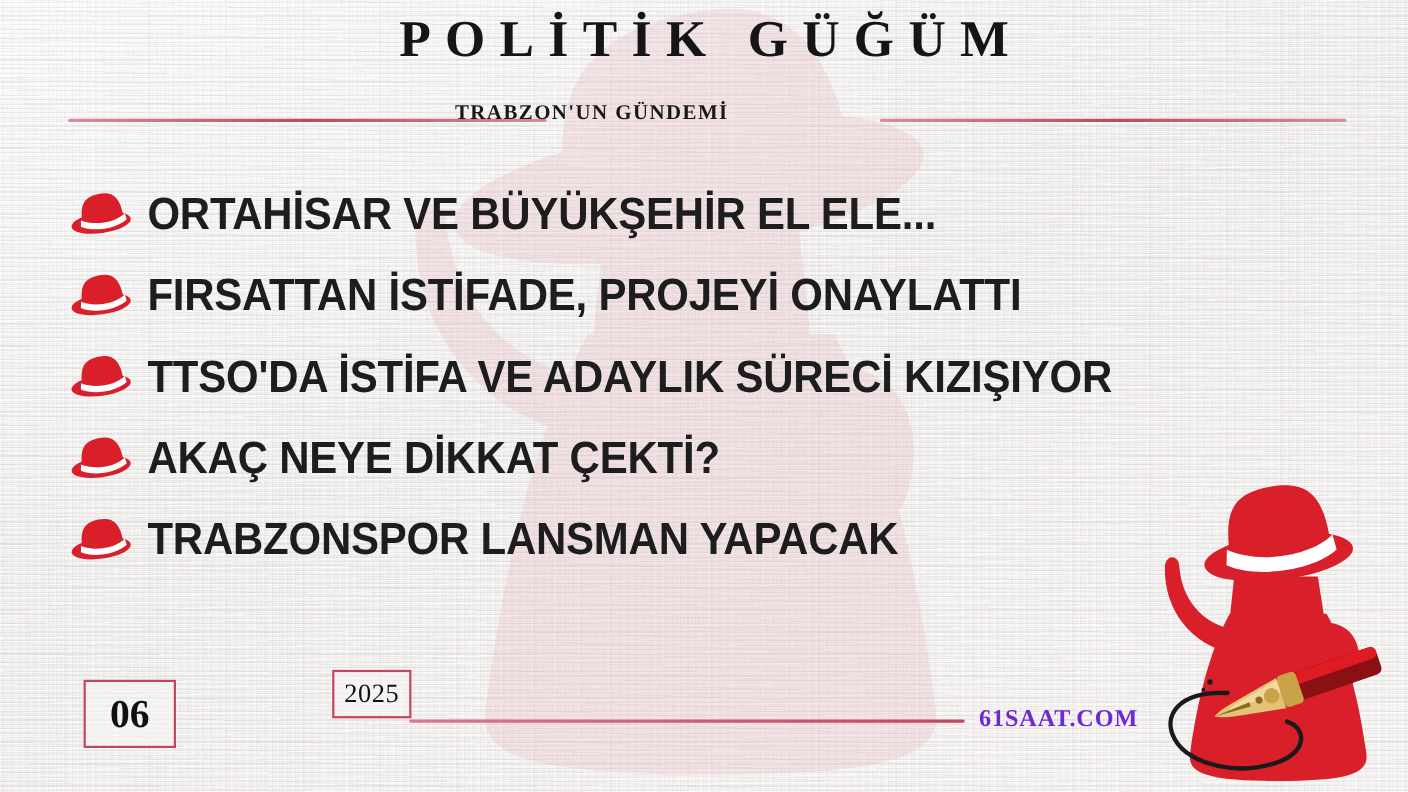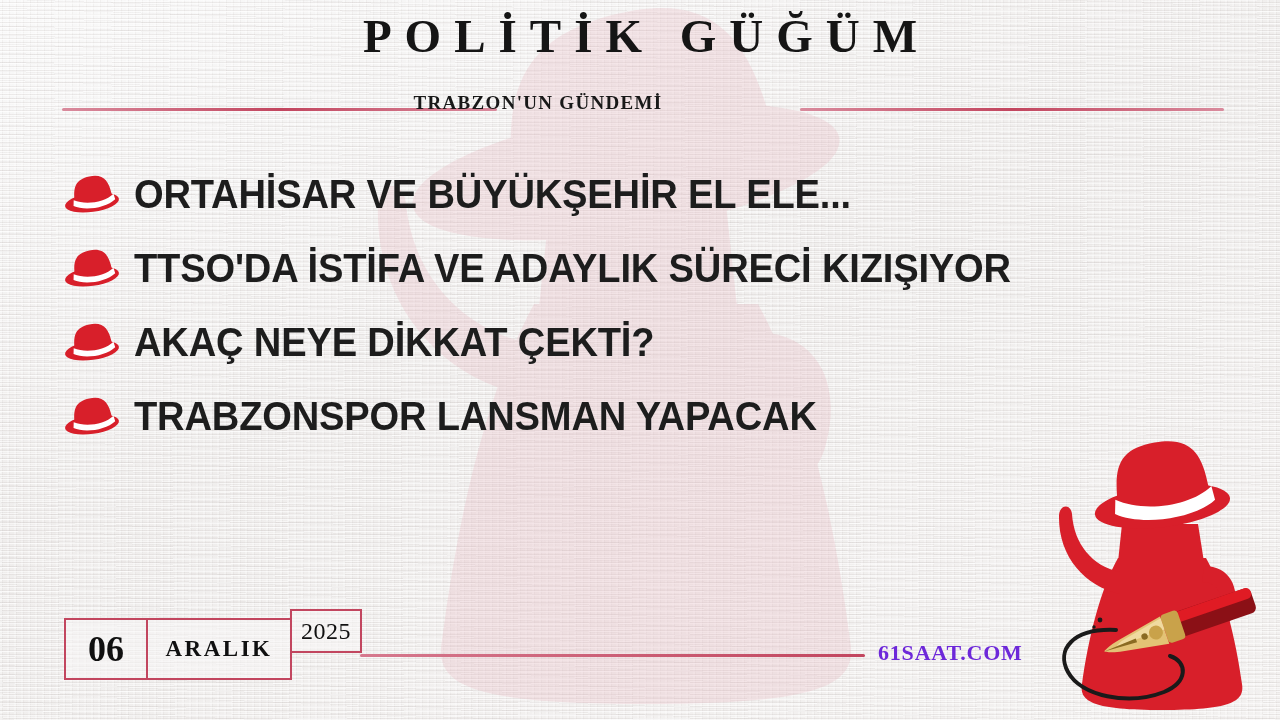"FIRSATTAN İSTİFADE, PROJEYİ ONAYLATTI" div.hrow { html: none -> <div> <span> <svg> <g> <ellipse></ellipse> <path></path> <path></path> </g> </svg> </span> <span>FIRSATTAN İSTİFADE, PROJEYİ ONAYLATTI</span> </div> }
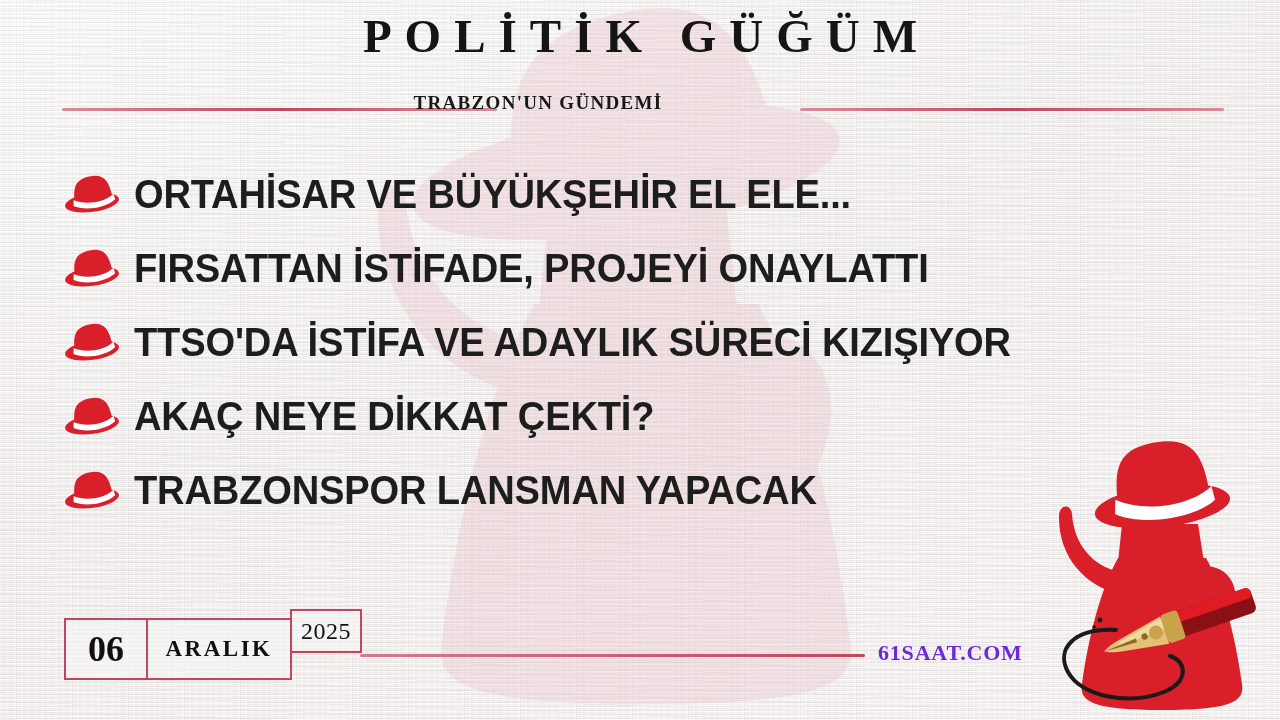"06" .footer { left: 0 -> 12px }
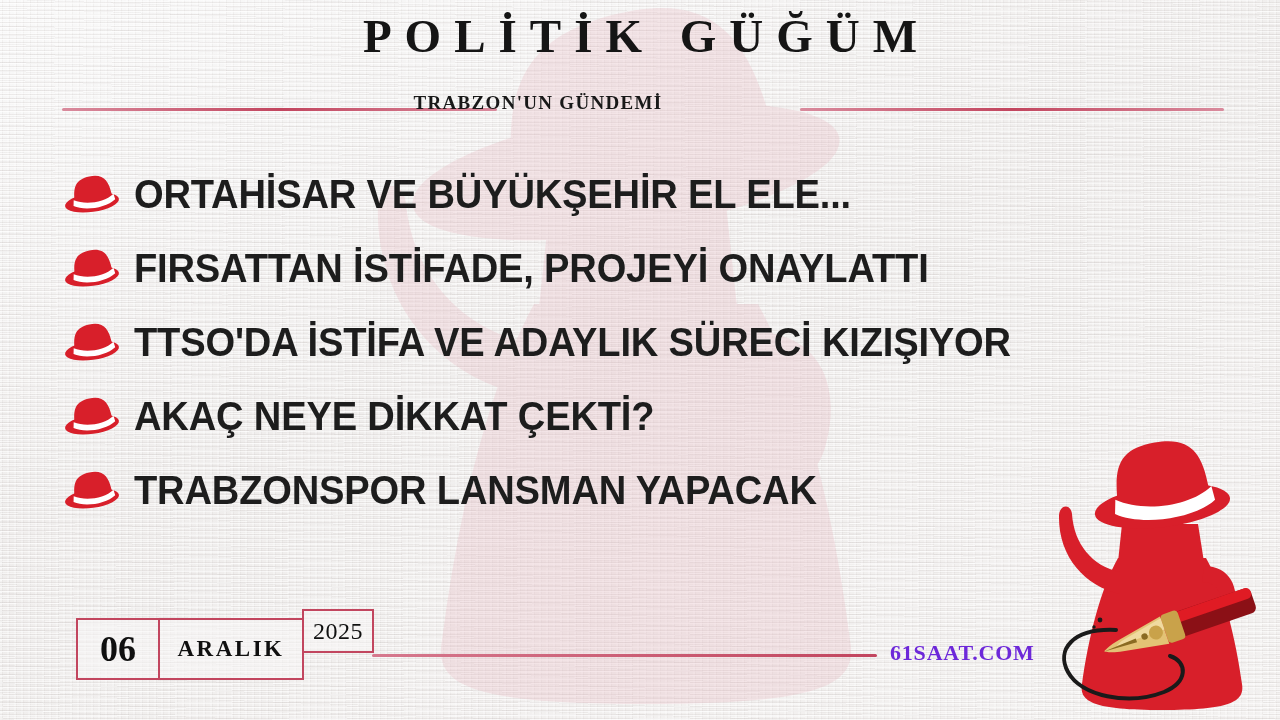"ARALIK" div.datebox { html: <div> <span>ARALIK</span> </div> -> none }
